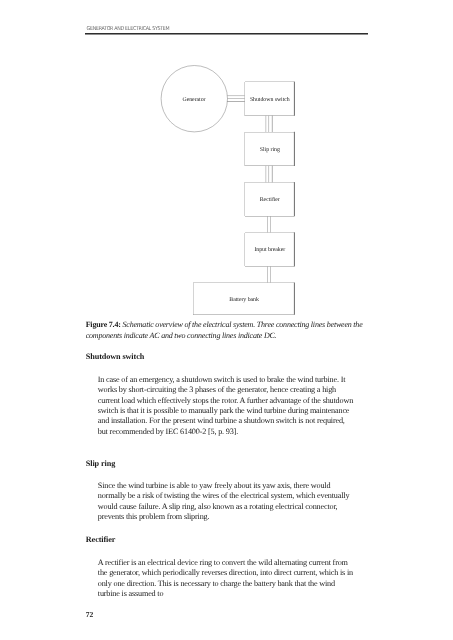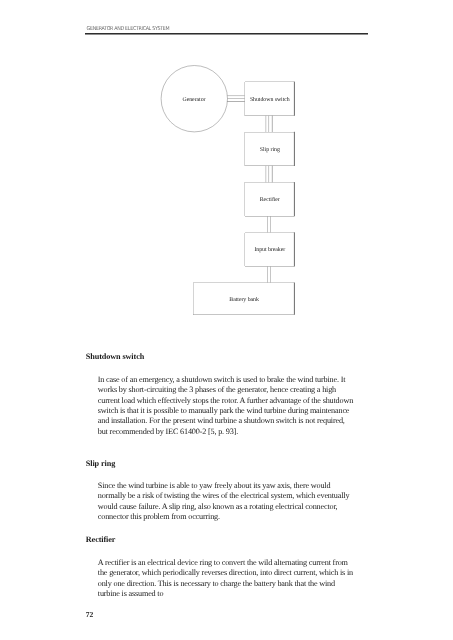"Figure 7.4: Schematic overview of" div.caption { html: none -> <div><b>Figure 7.4:</b> <i>Schematic overview of the electrical system. Three connecting lines between the components indicate AC and two connecting lines indicate DC.</i></div> }
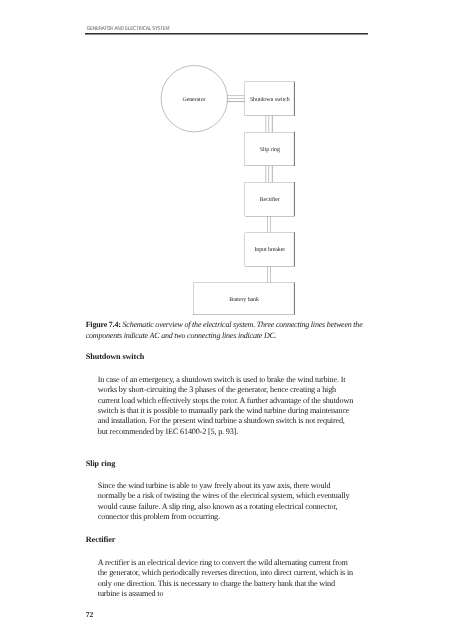"Since the wind turbine is" p { text: connector this problem from occur -> prevents this problem from slip }
